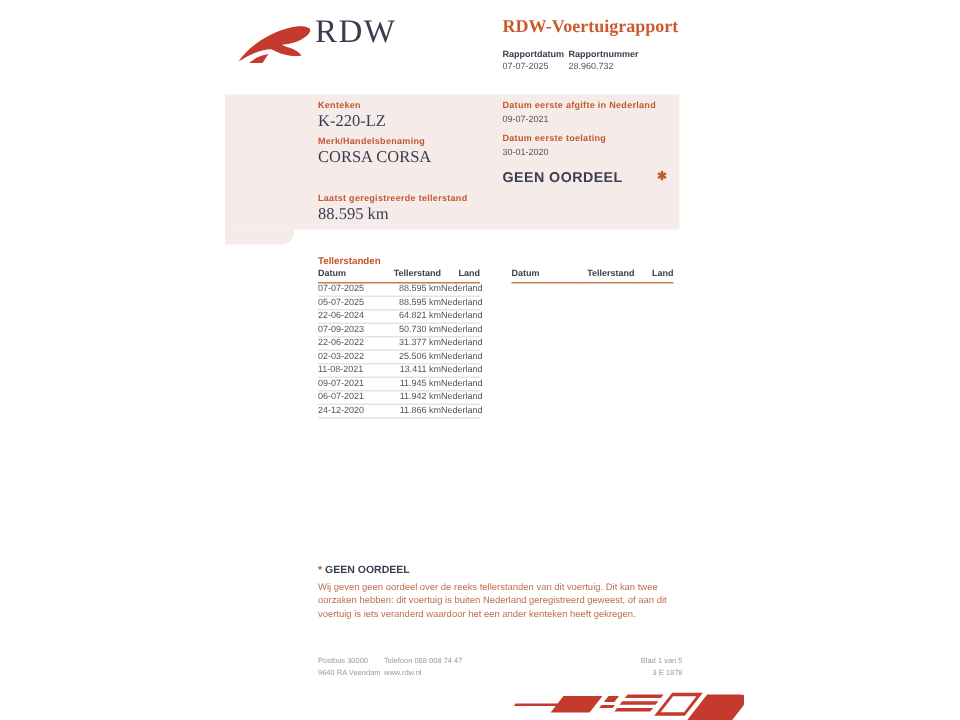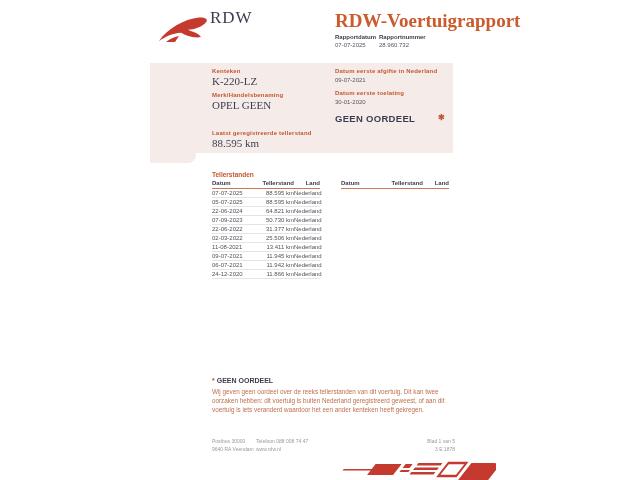"RDW" .brand-text { font-size: 17px -> 22px }
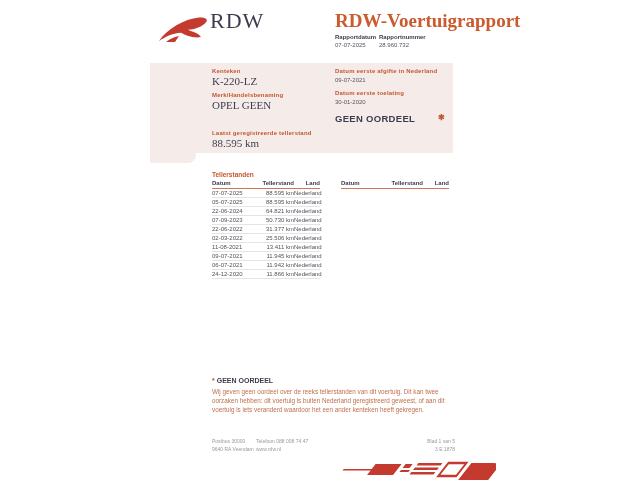"RDW-Voertuigrapport" .doc-title { font-size: 19px -> 12px }
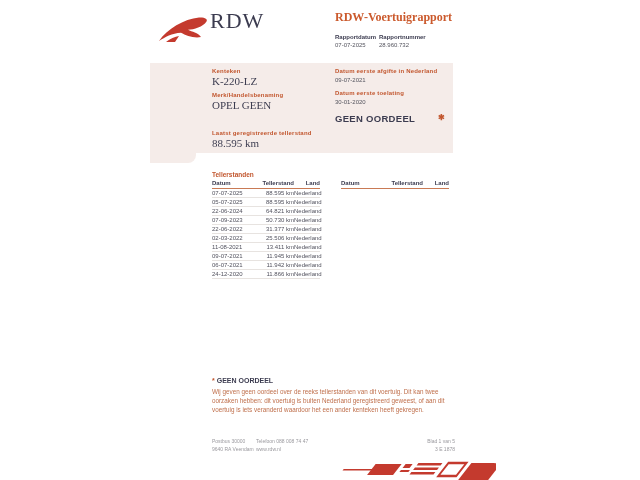"OPEL GEEN" div.serif-val { text: OPEL GEEN -> CORSA CORSA }
